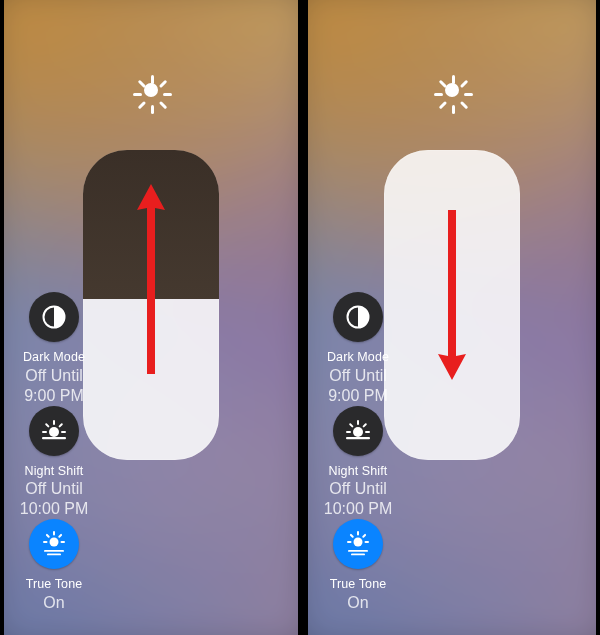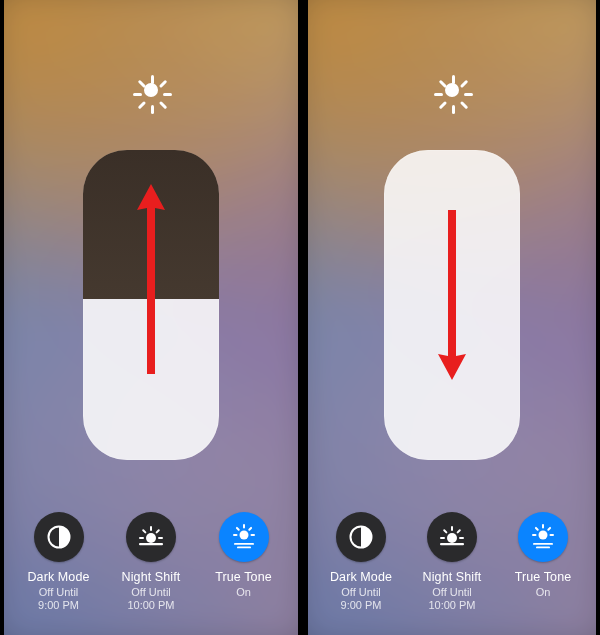"Dark Mode" .controls { flex-direction: none -> column }
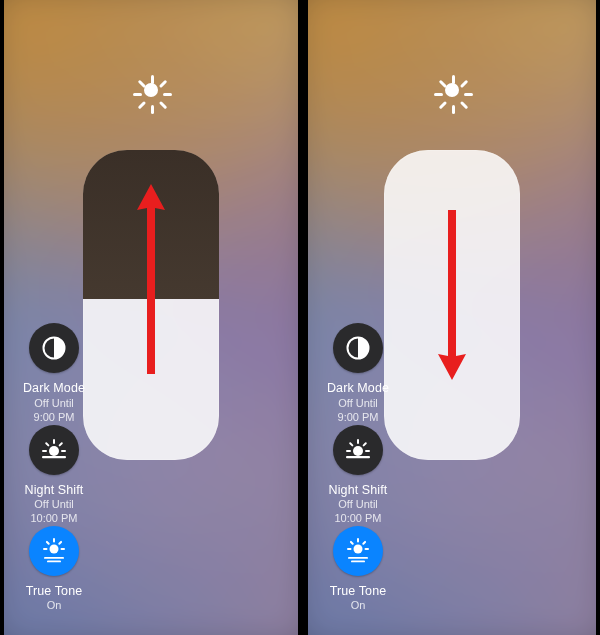"Off Until" .ctrl .sub1, .ctrl .sub2 { font-size: 11px -> 16px }
